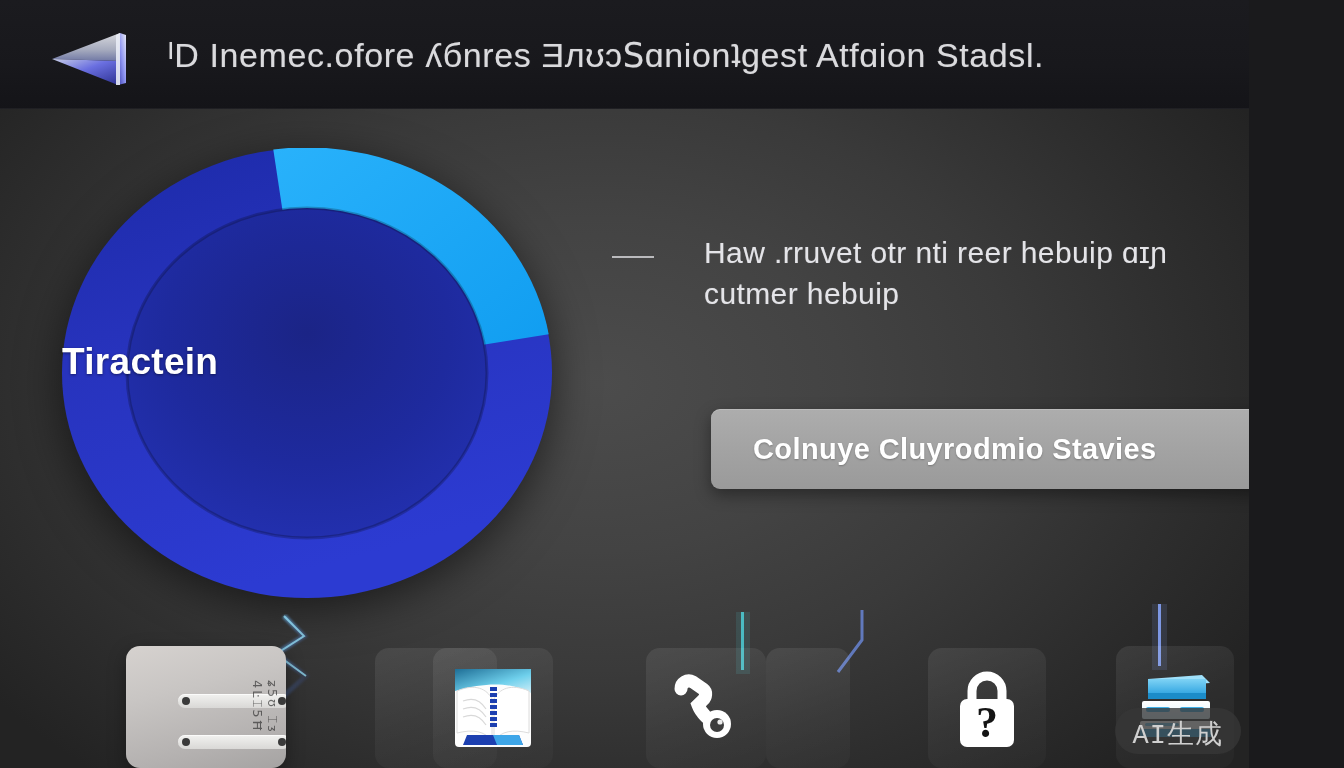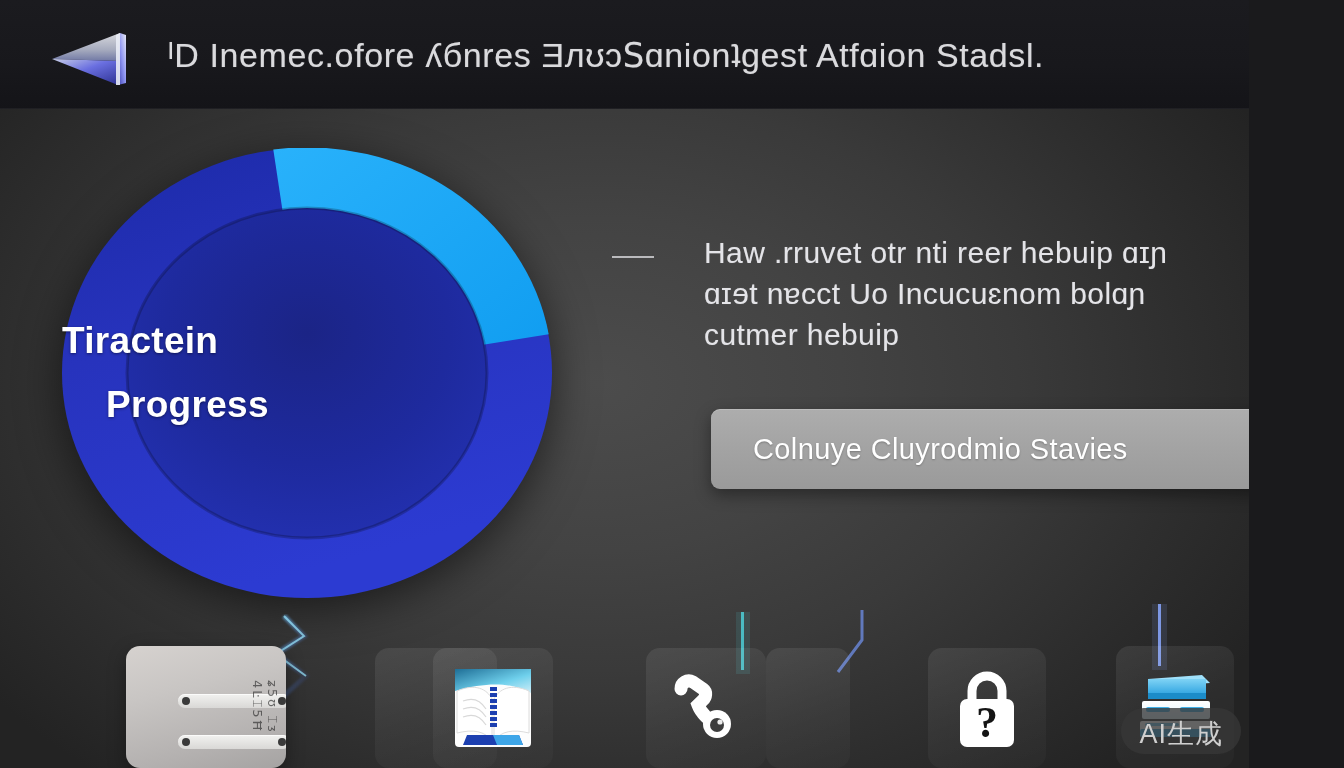"ɑɪɘt nɐcct Uo Incucuɛnom bolɑɲ" span { html: <span>ɑɪɘt nɐcct Uo Incucuɛnom bolɑɲ</span> -> none }
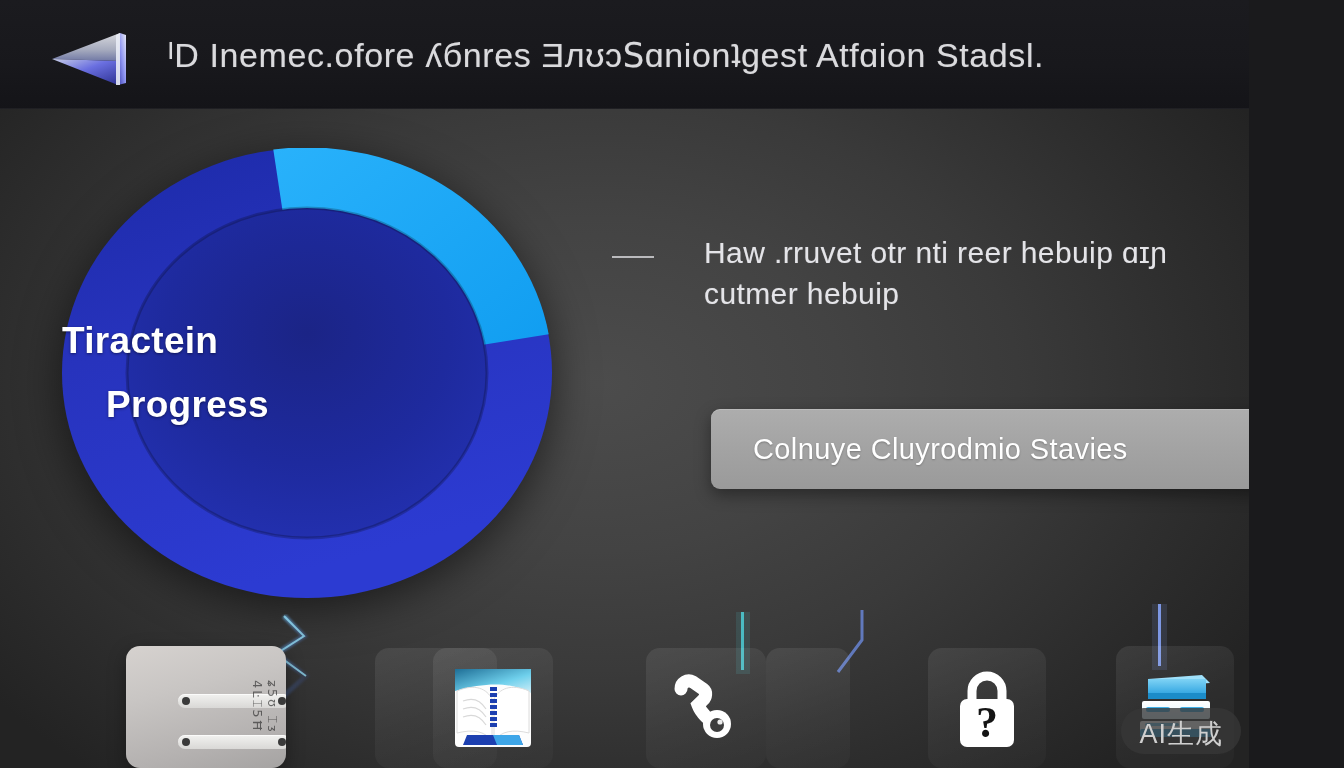"Progress" div.l2 { html: <div>Progress</div> -> none }
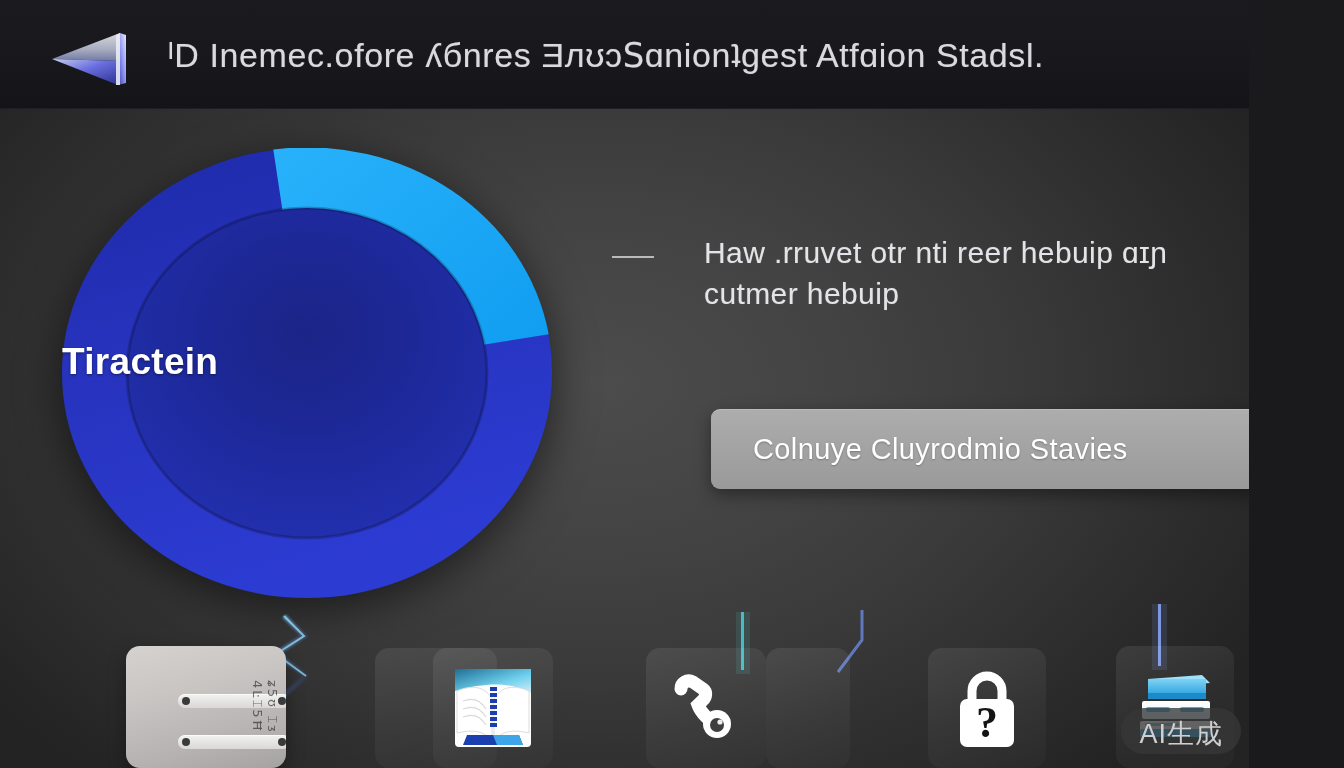"Colnuye Cluyrodmio Stavies" .cta-label { font-weight: 400 -> 700 }
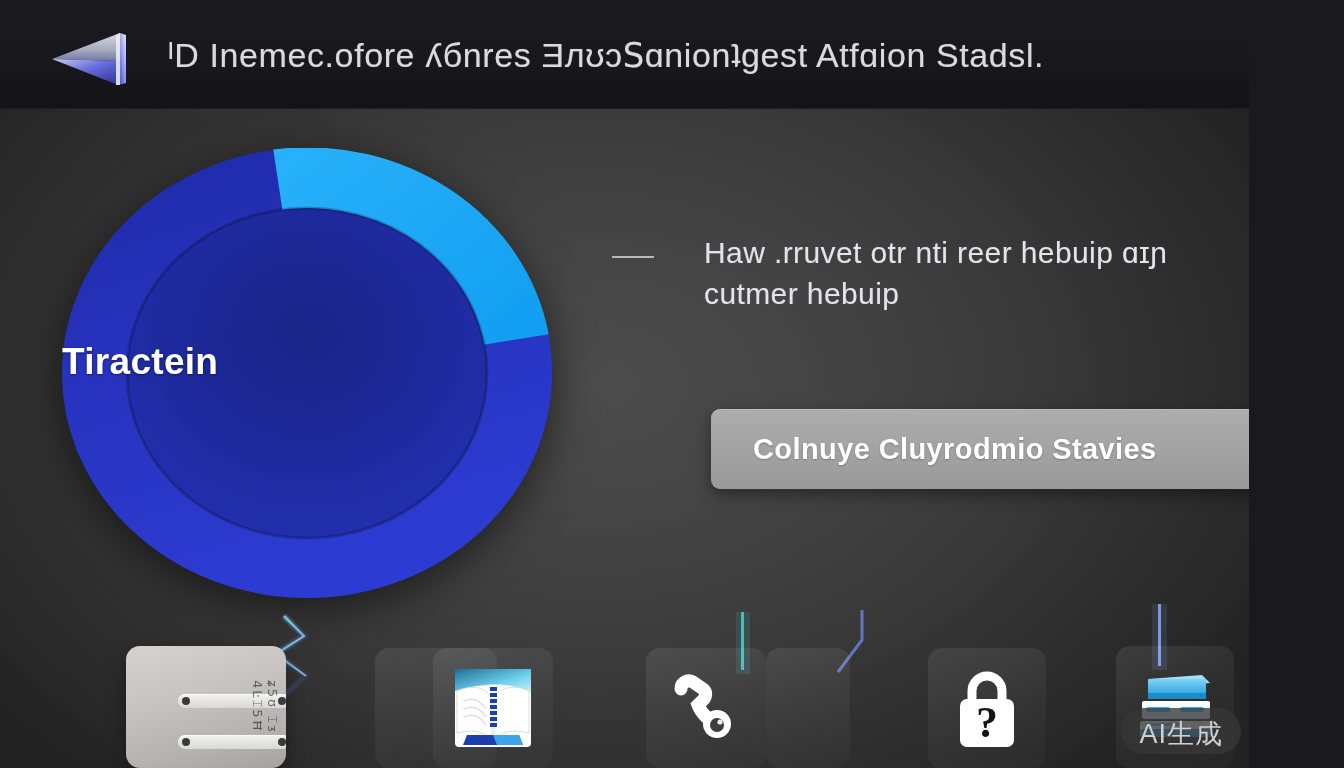"AI生成" .watermark { font-family: Liberation Sans, sans-serif -> Liberation Mono, monospace }
